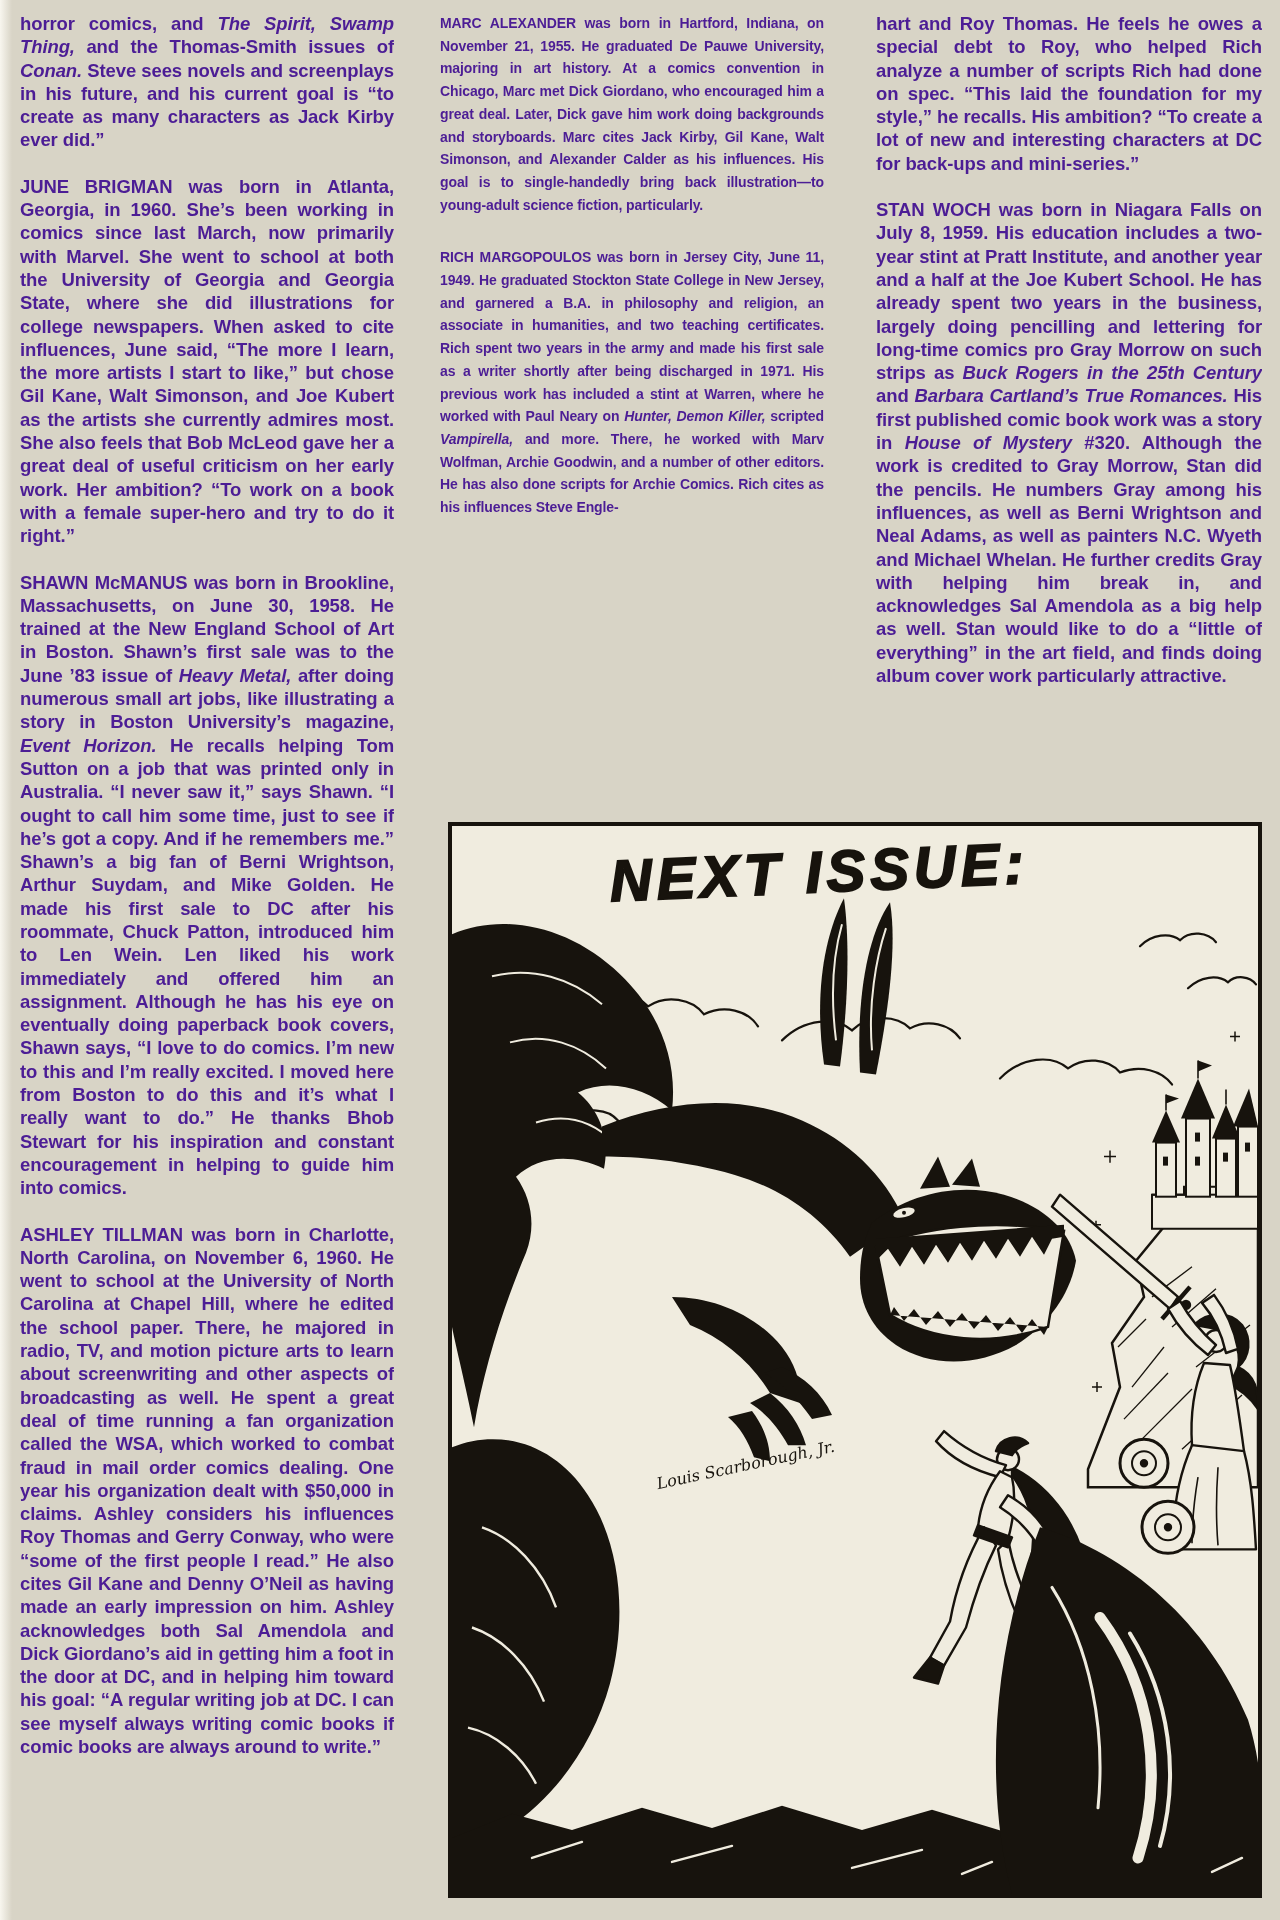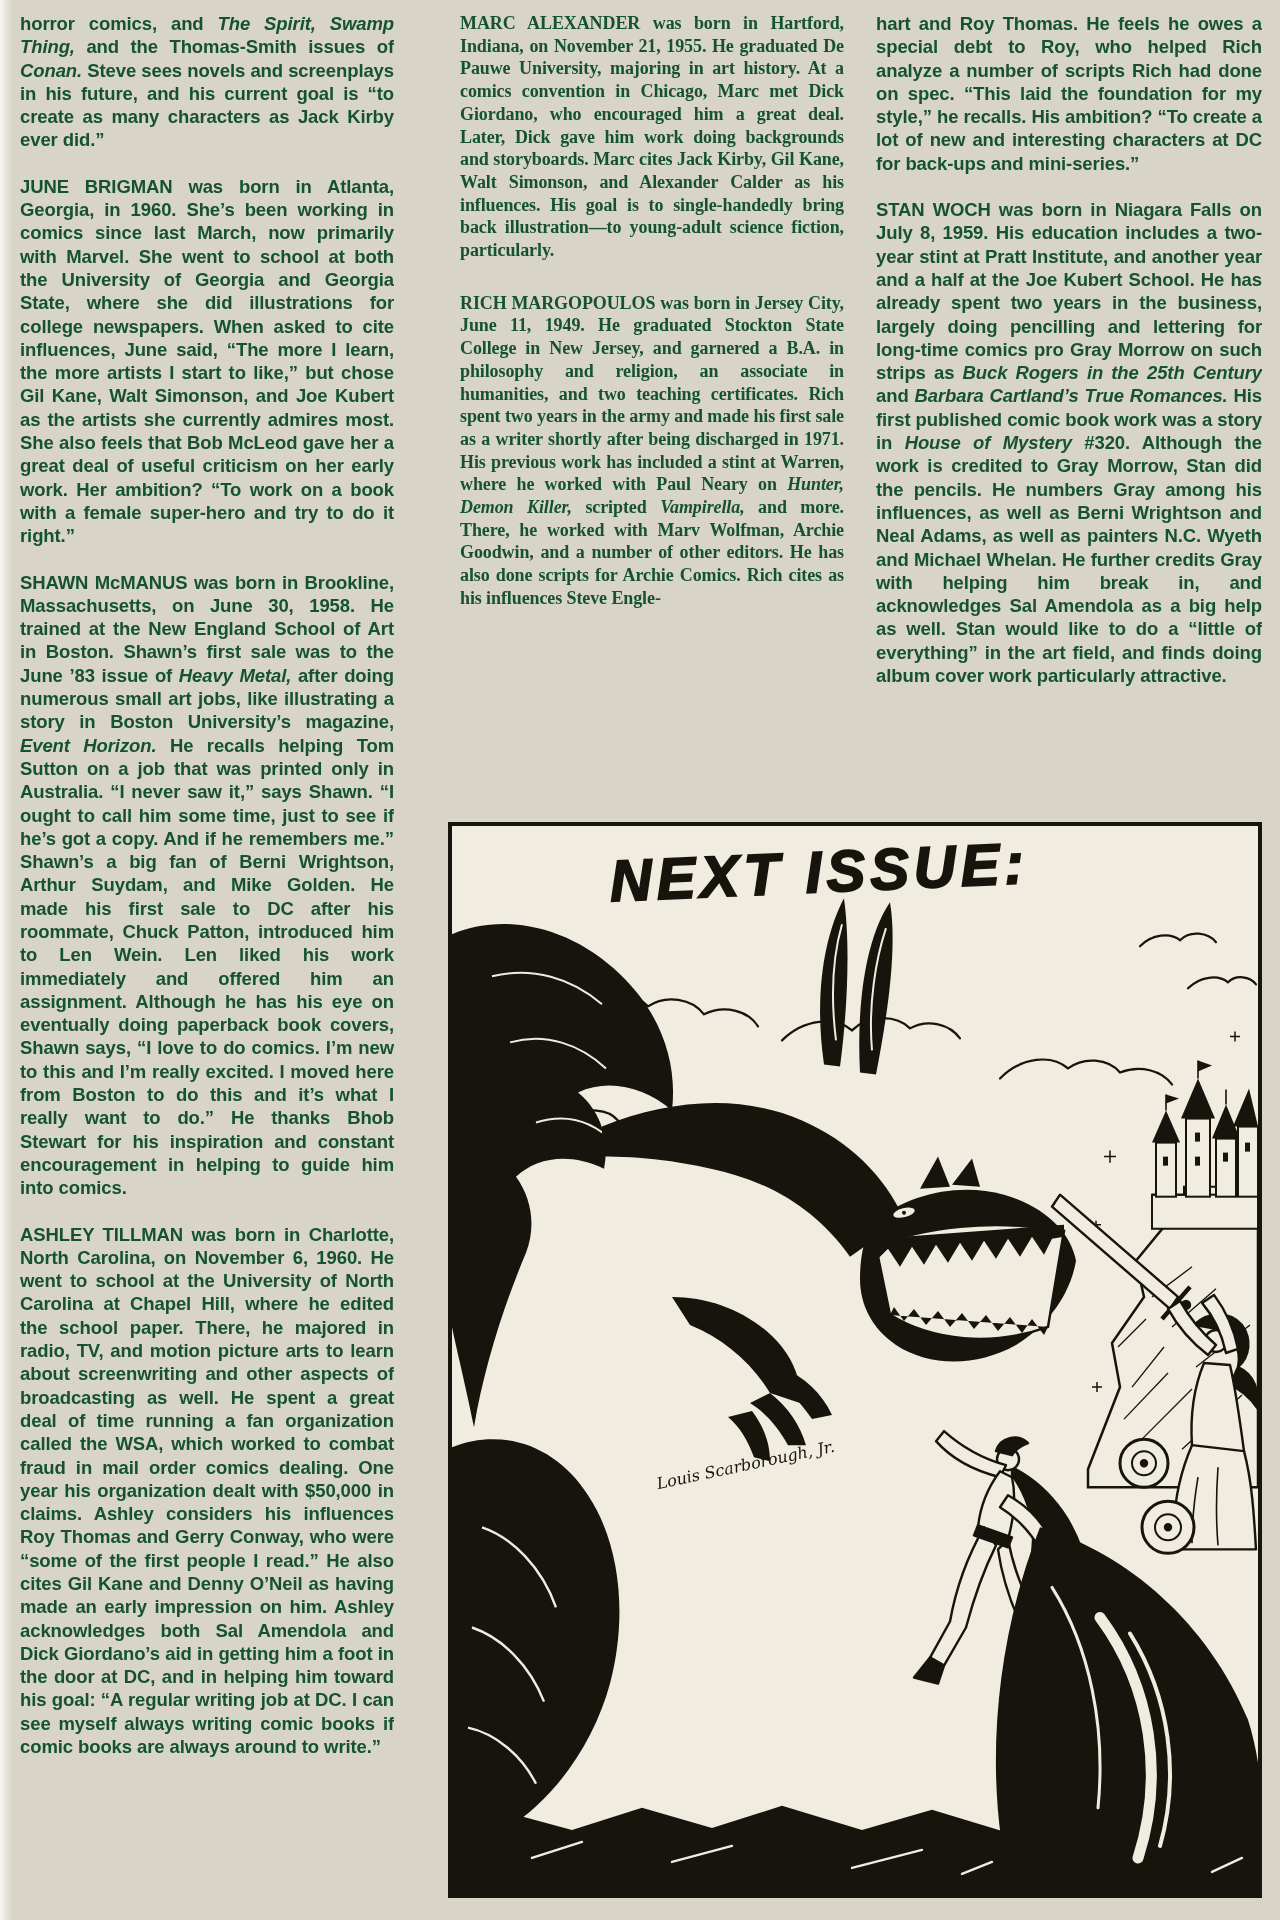"horror comics, and The Spirit," .page { color: #14532d -> #4c1d95 }
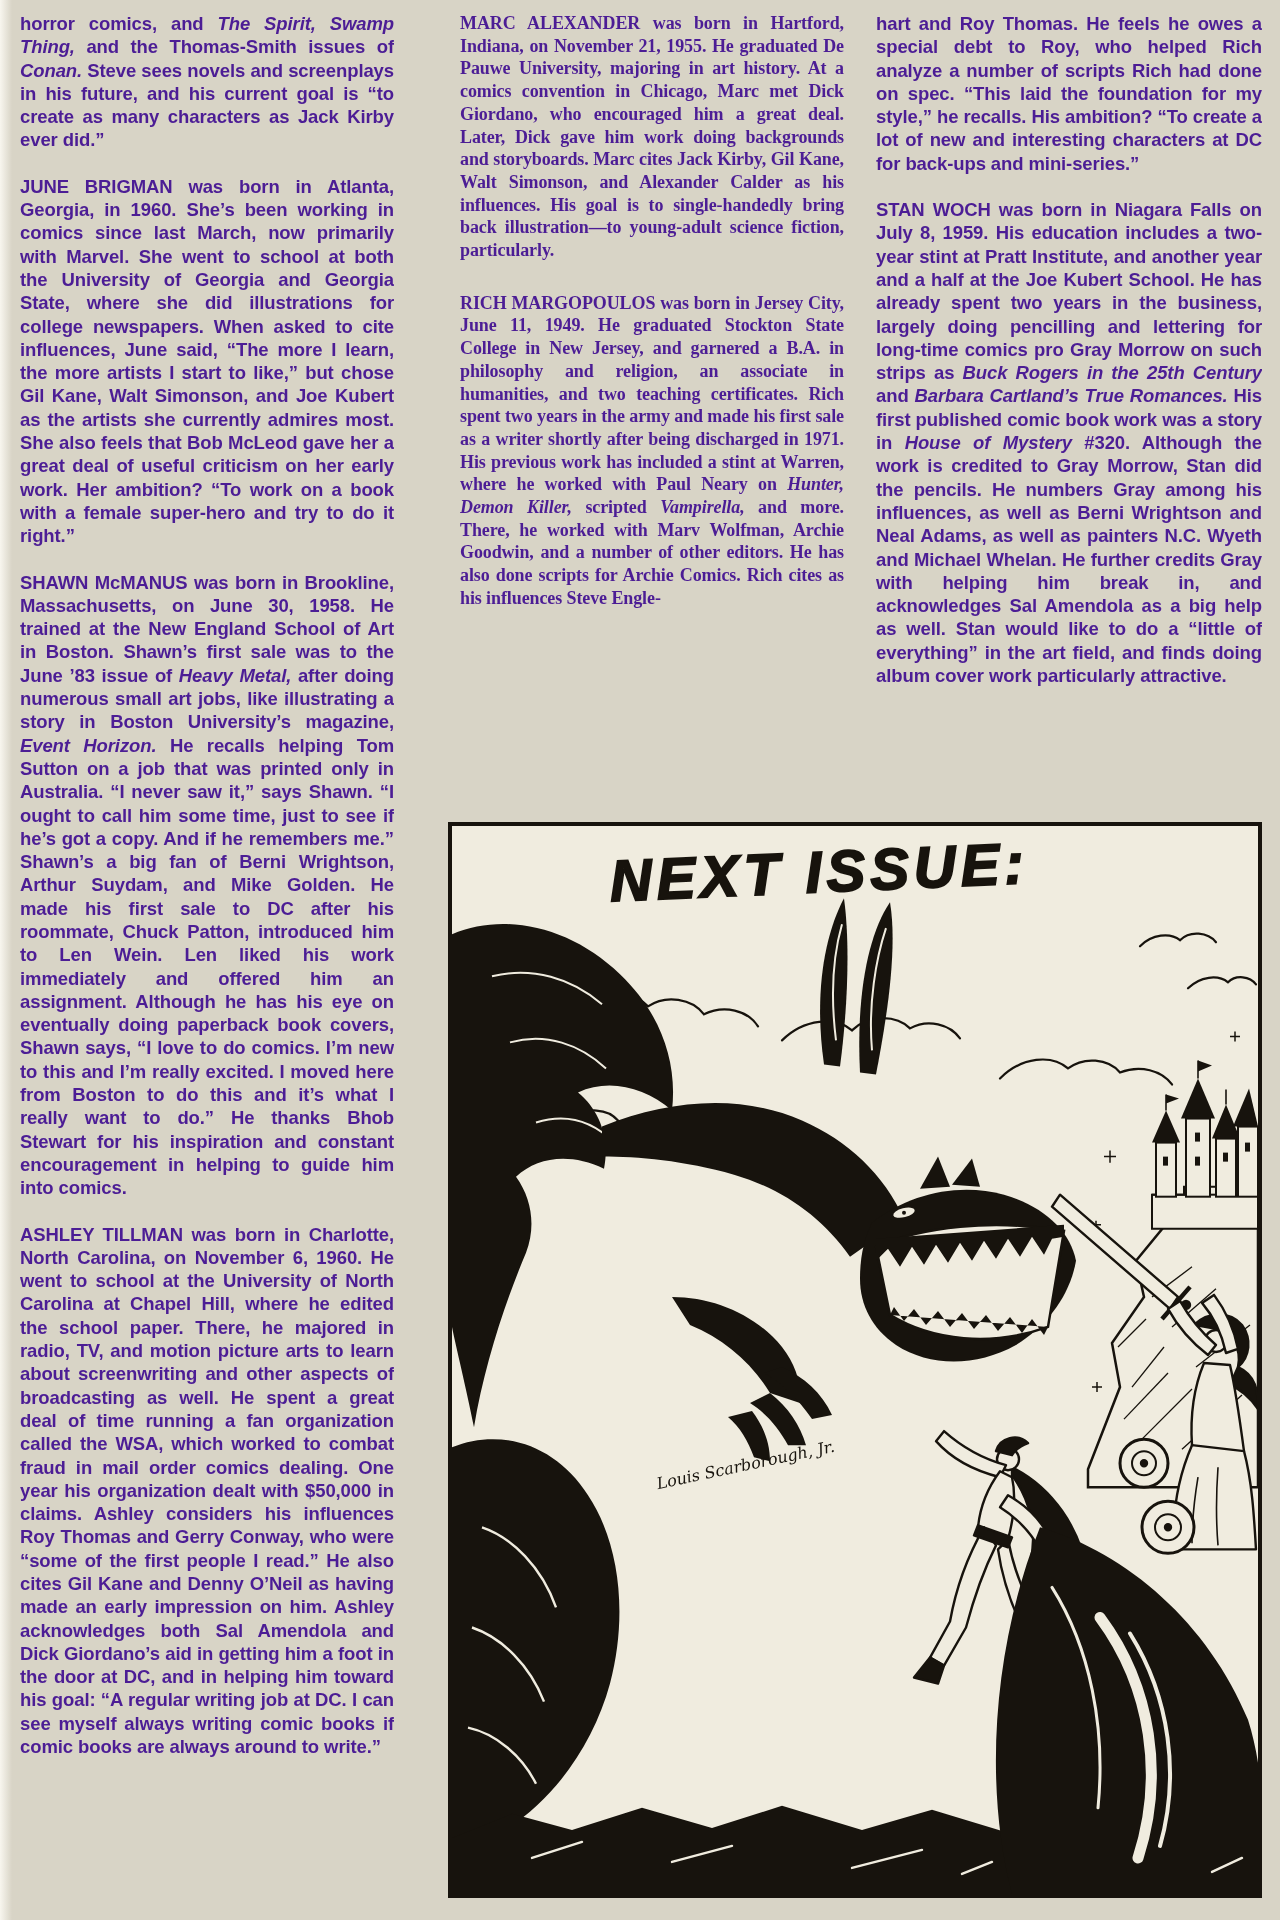"MARC ALEXANDER was born in" .col-mid { font-family: Liberation Serif, serif -> none; font-size: 18px -> 14px; left: 460px -> 440px }
